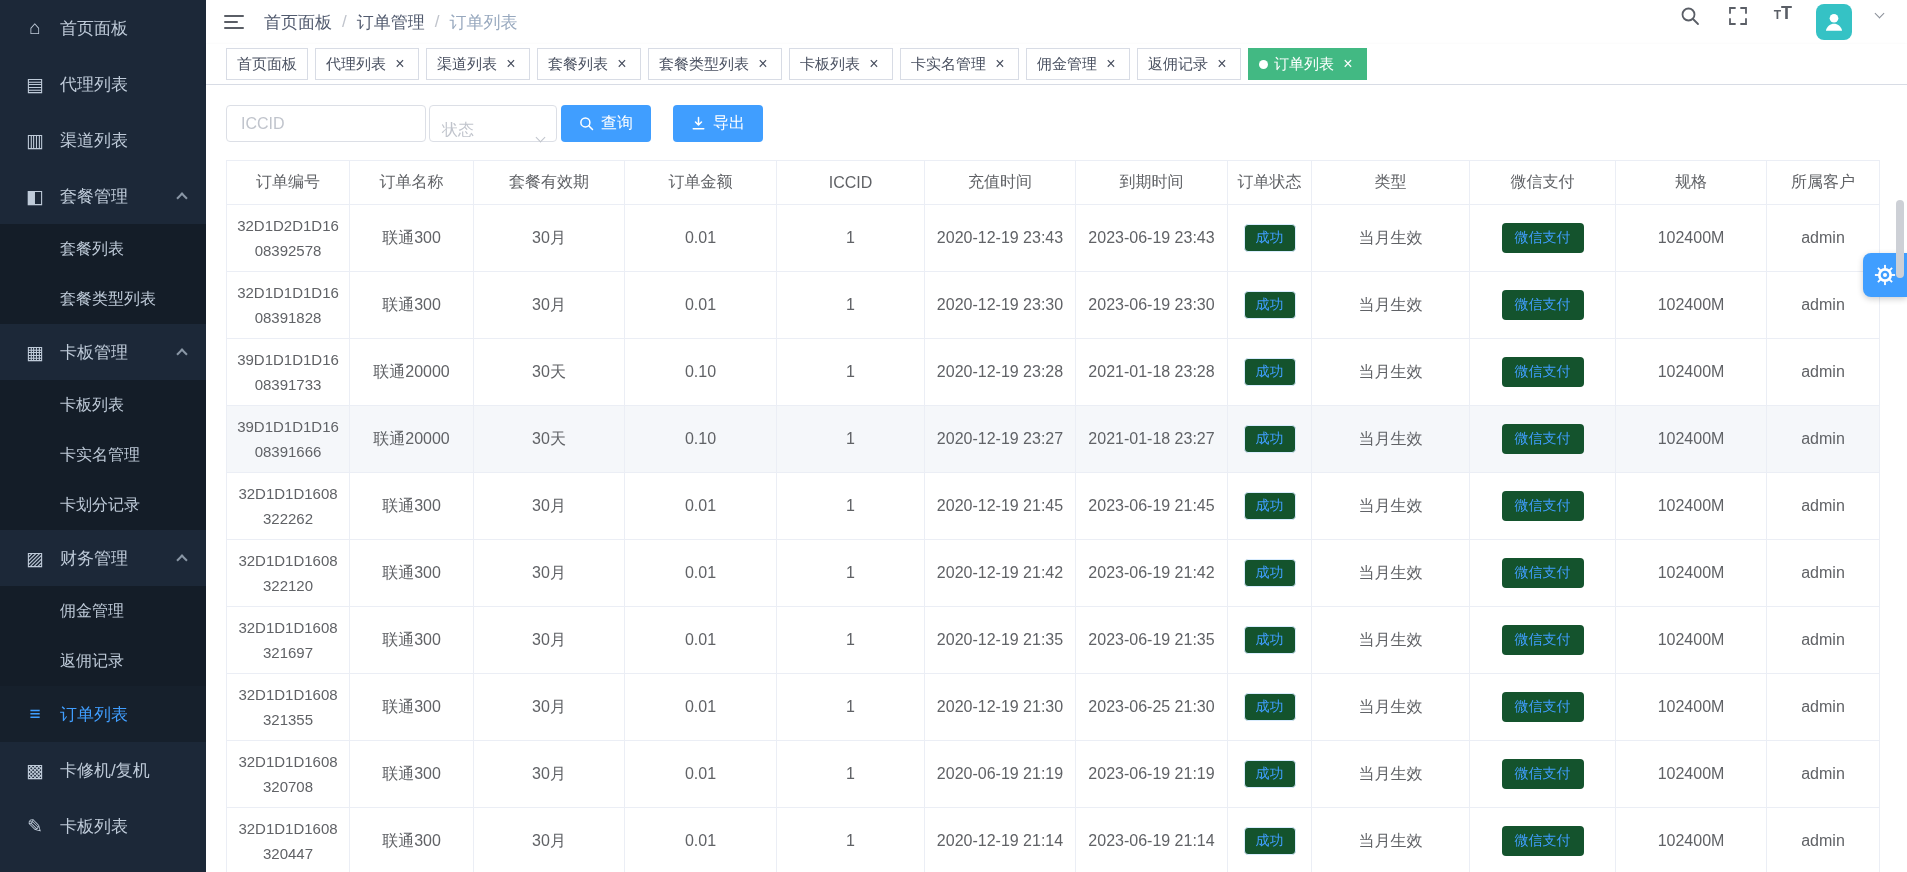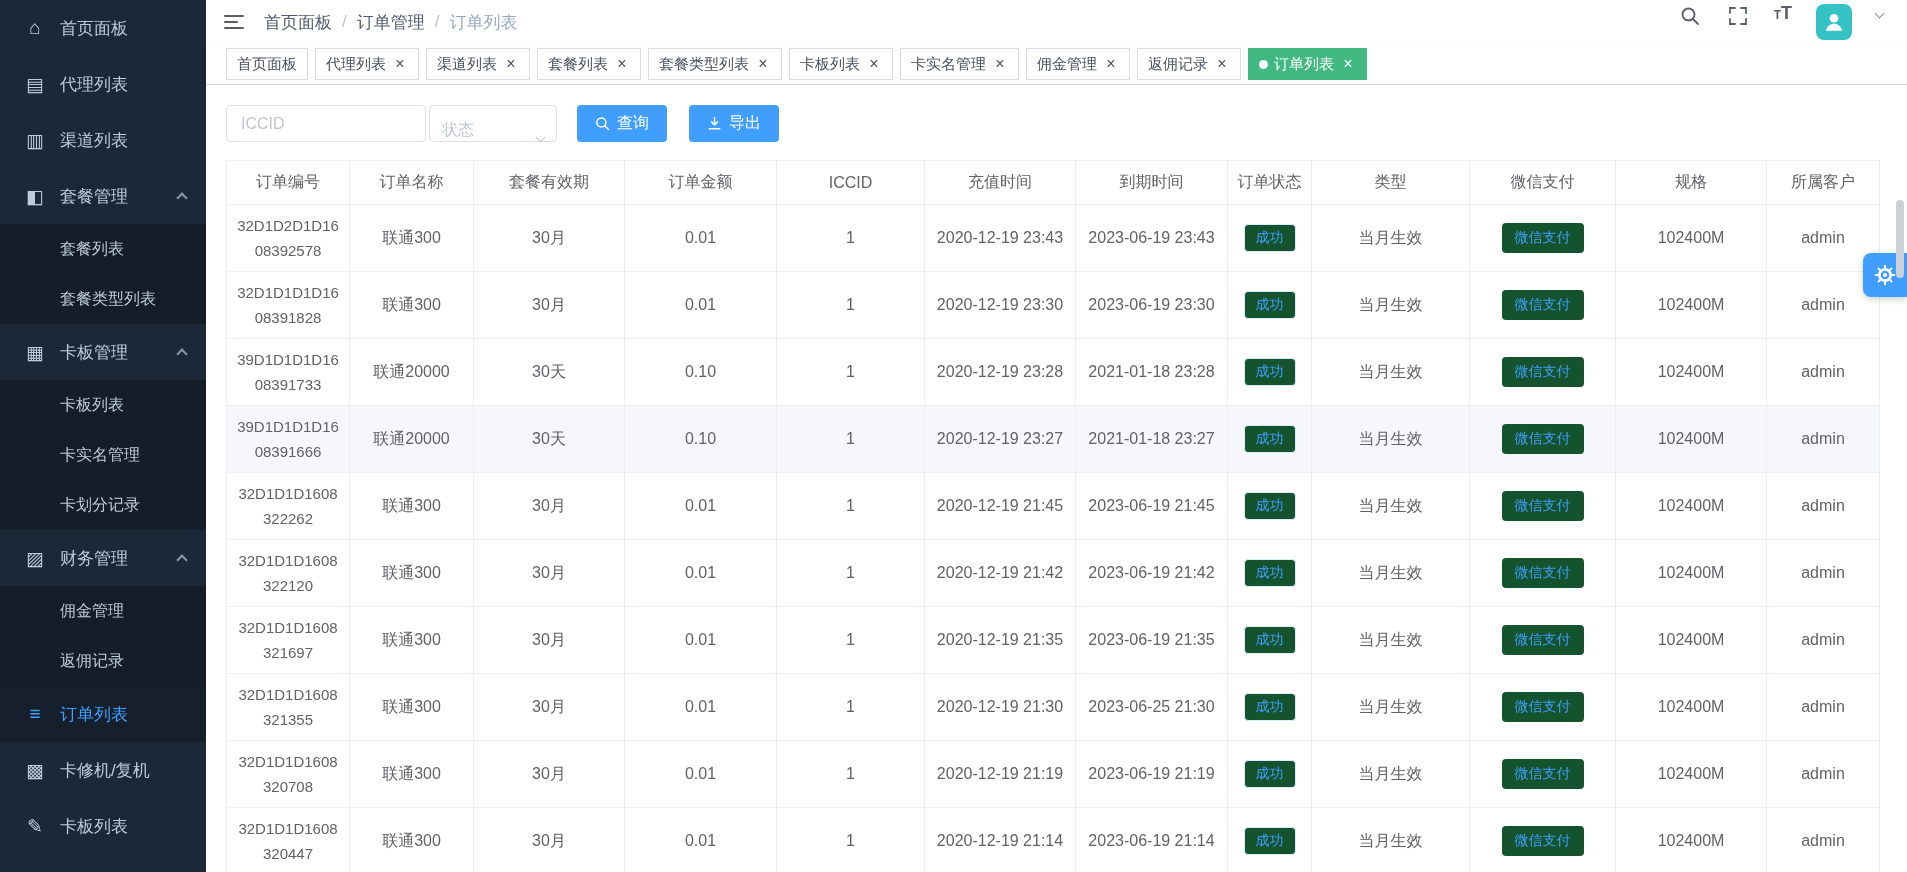"查询" .btn-search { margin-left: 20px -> 4px }
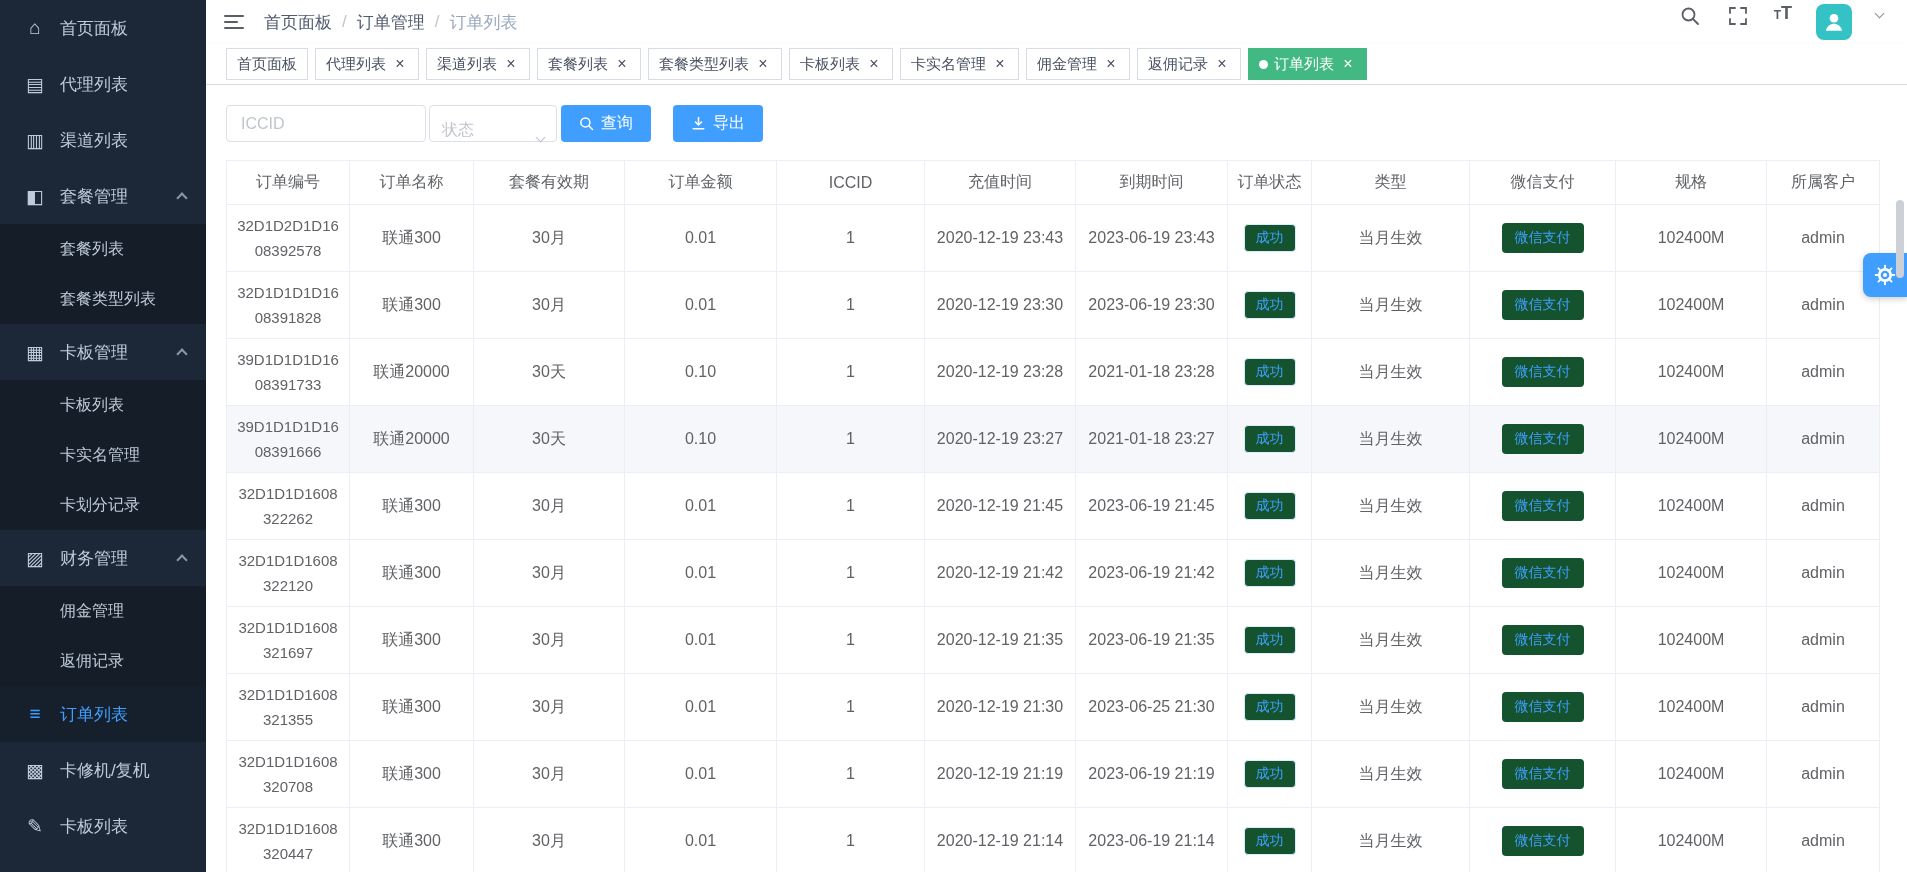"2020-12-19 21:19" td.cell { text: 2020-12-19 -> 2020-06-19 }
